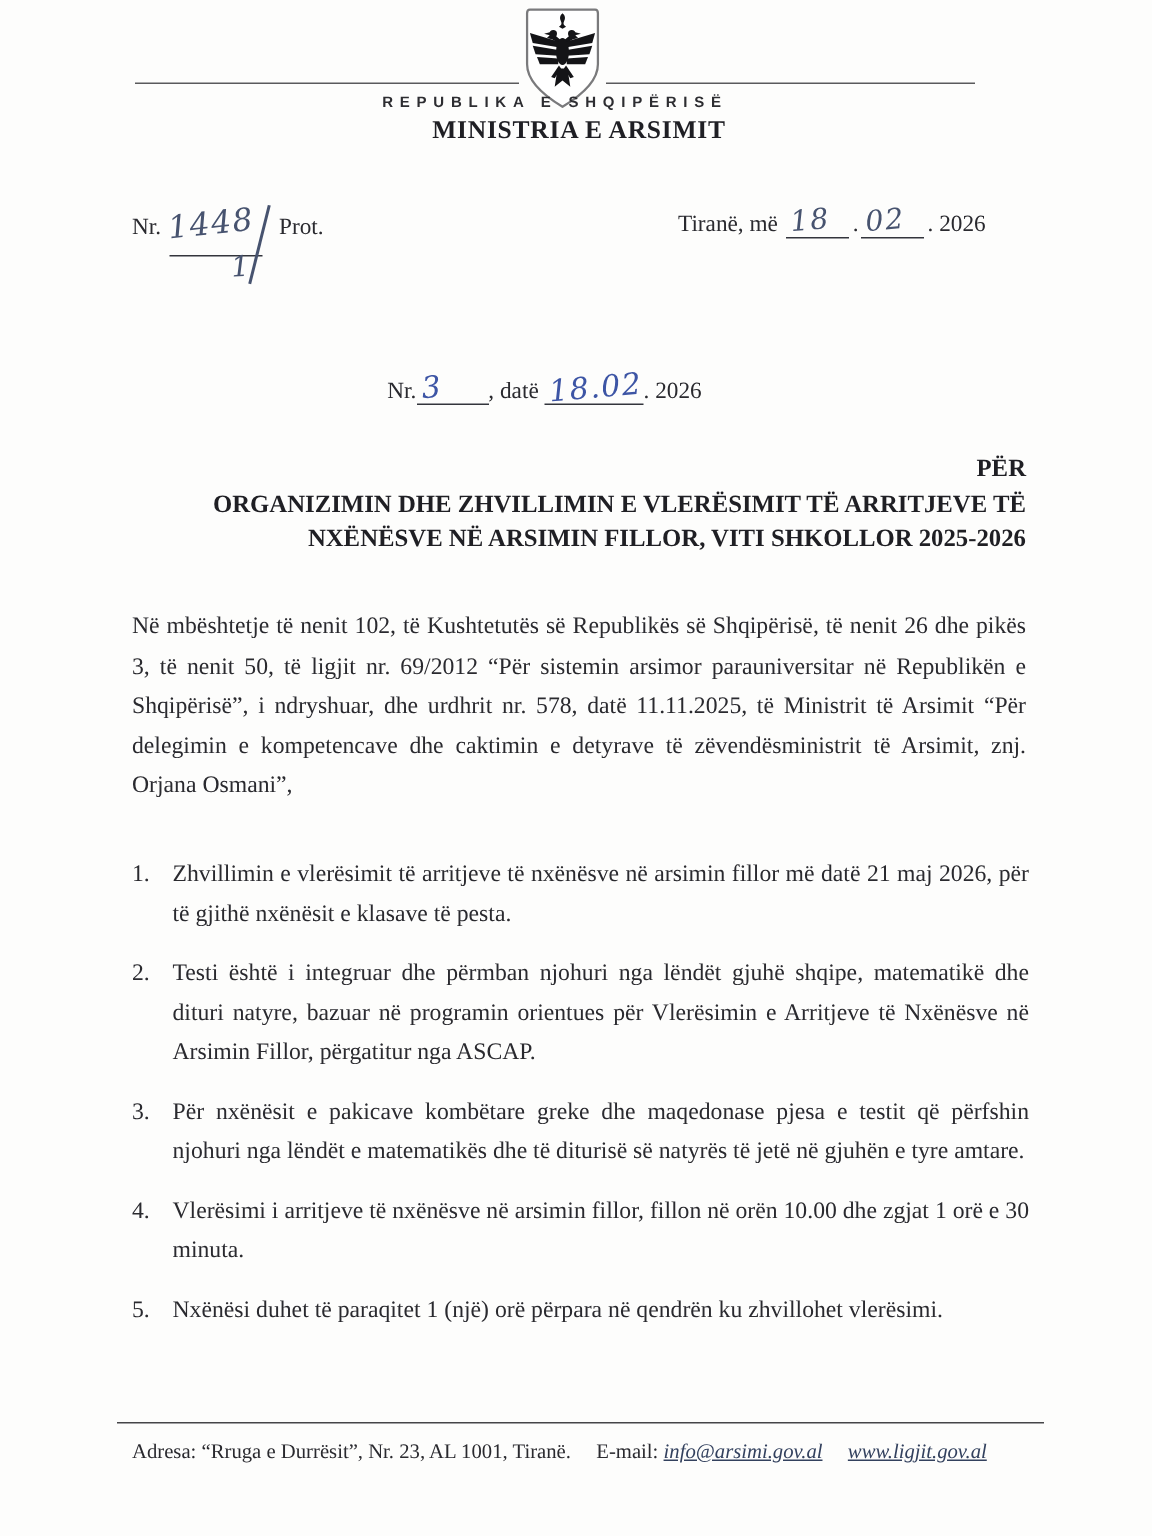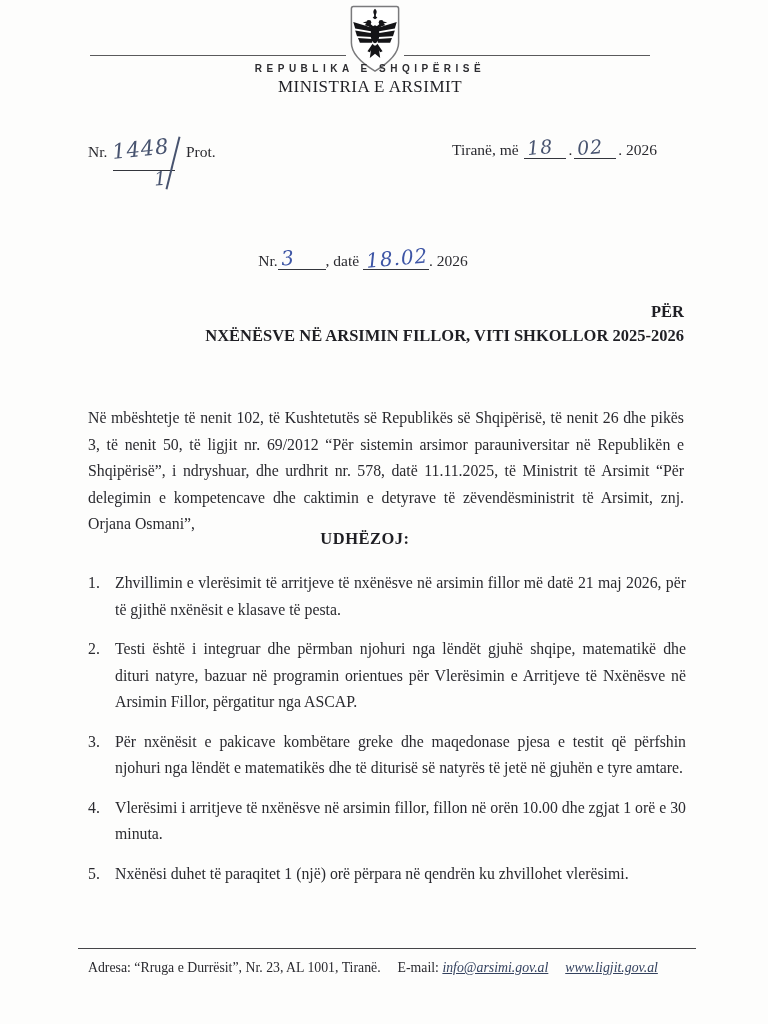"MINISTRIA E ARSIMIT" .ministry { font-weight: normal -> bold; padding-left: none -> 16px }
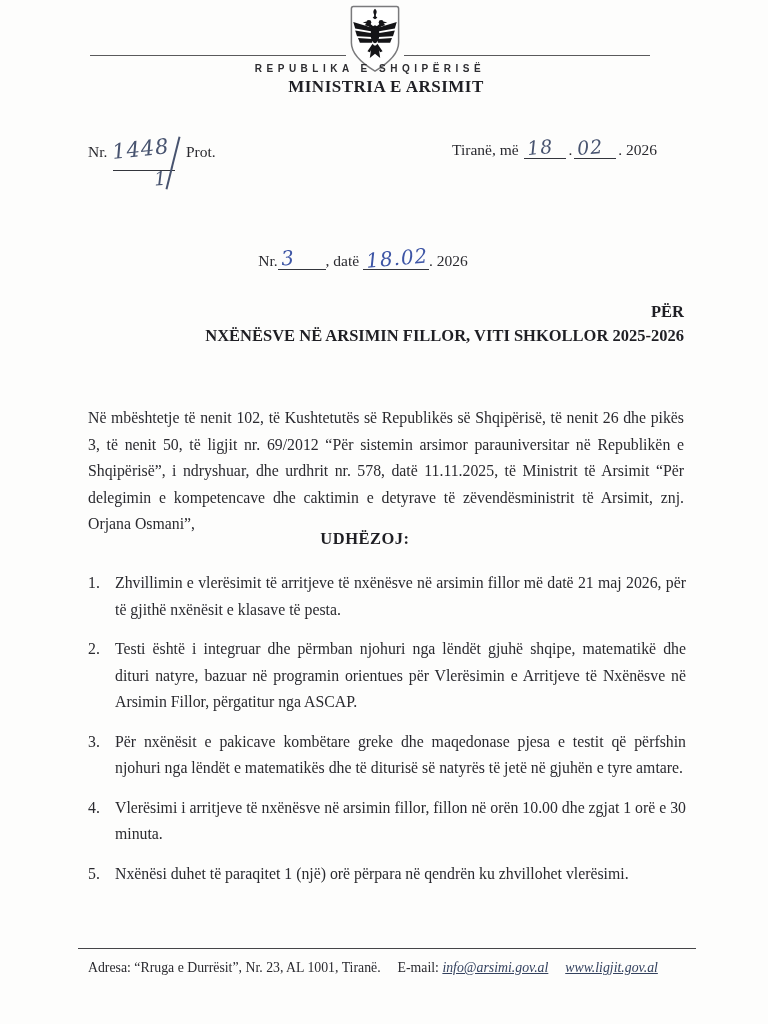"ORGANIZIMIN DHE ZHVILLIMIN E VLERËSIMIT" div { html: none -> <div>ORGANIZIMIN DHE ZHVILLIMIN E VLERËSIMIT TË ARRITJEVE TË</div> }
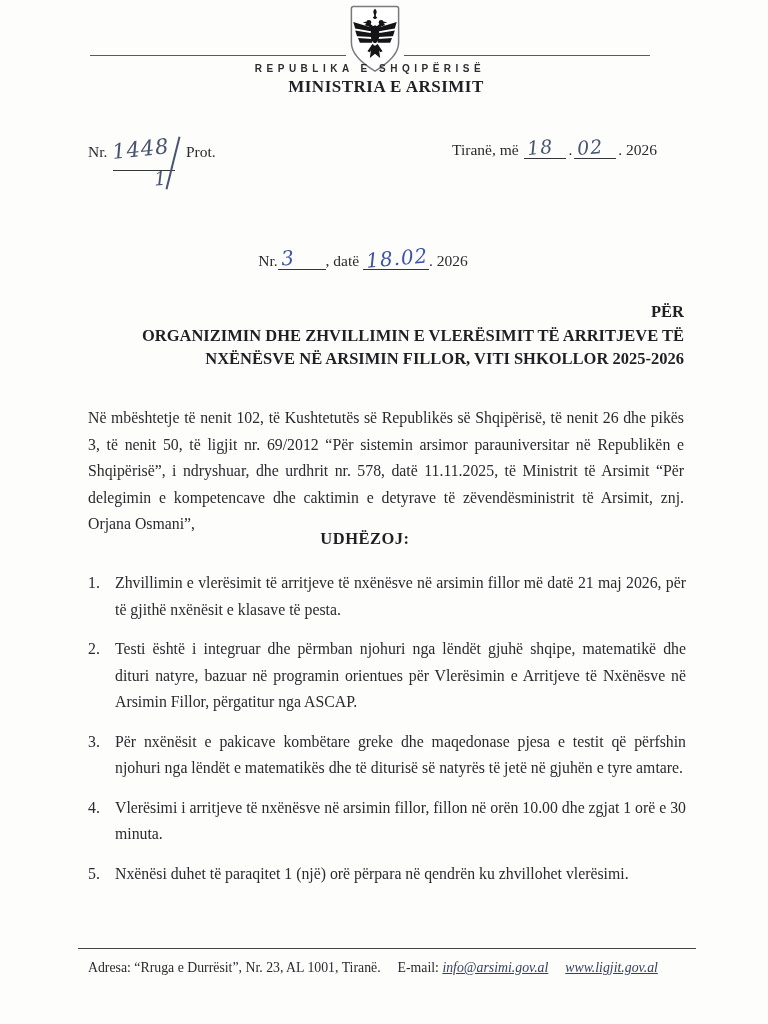"UDHËZOJ:" div.order-heading { html: <div>UDHËZOJ:</div> -> none }
